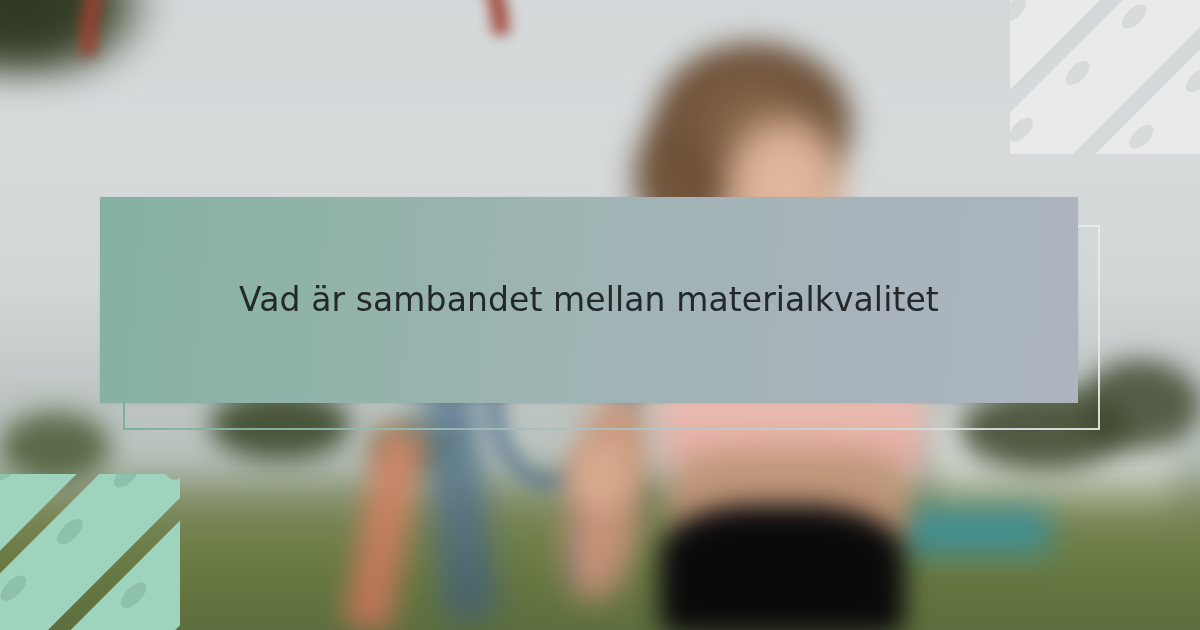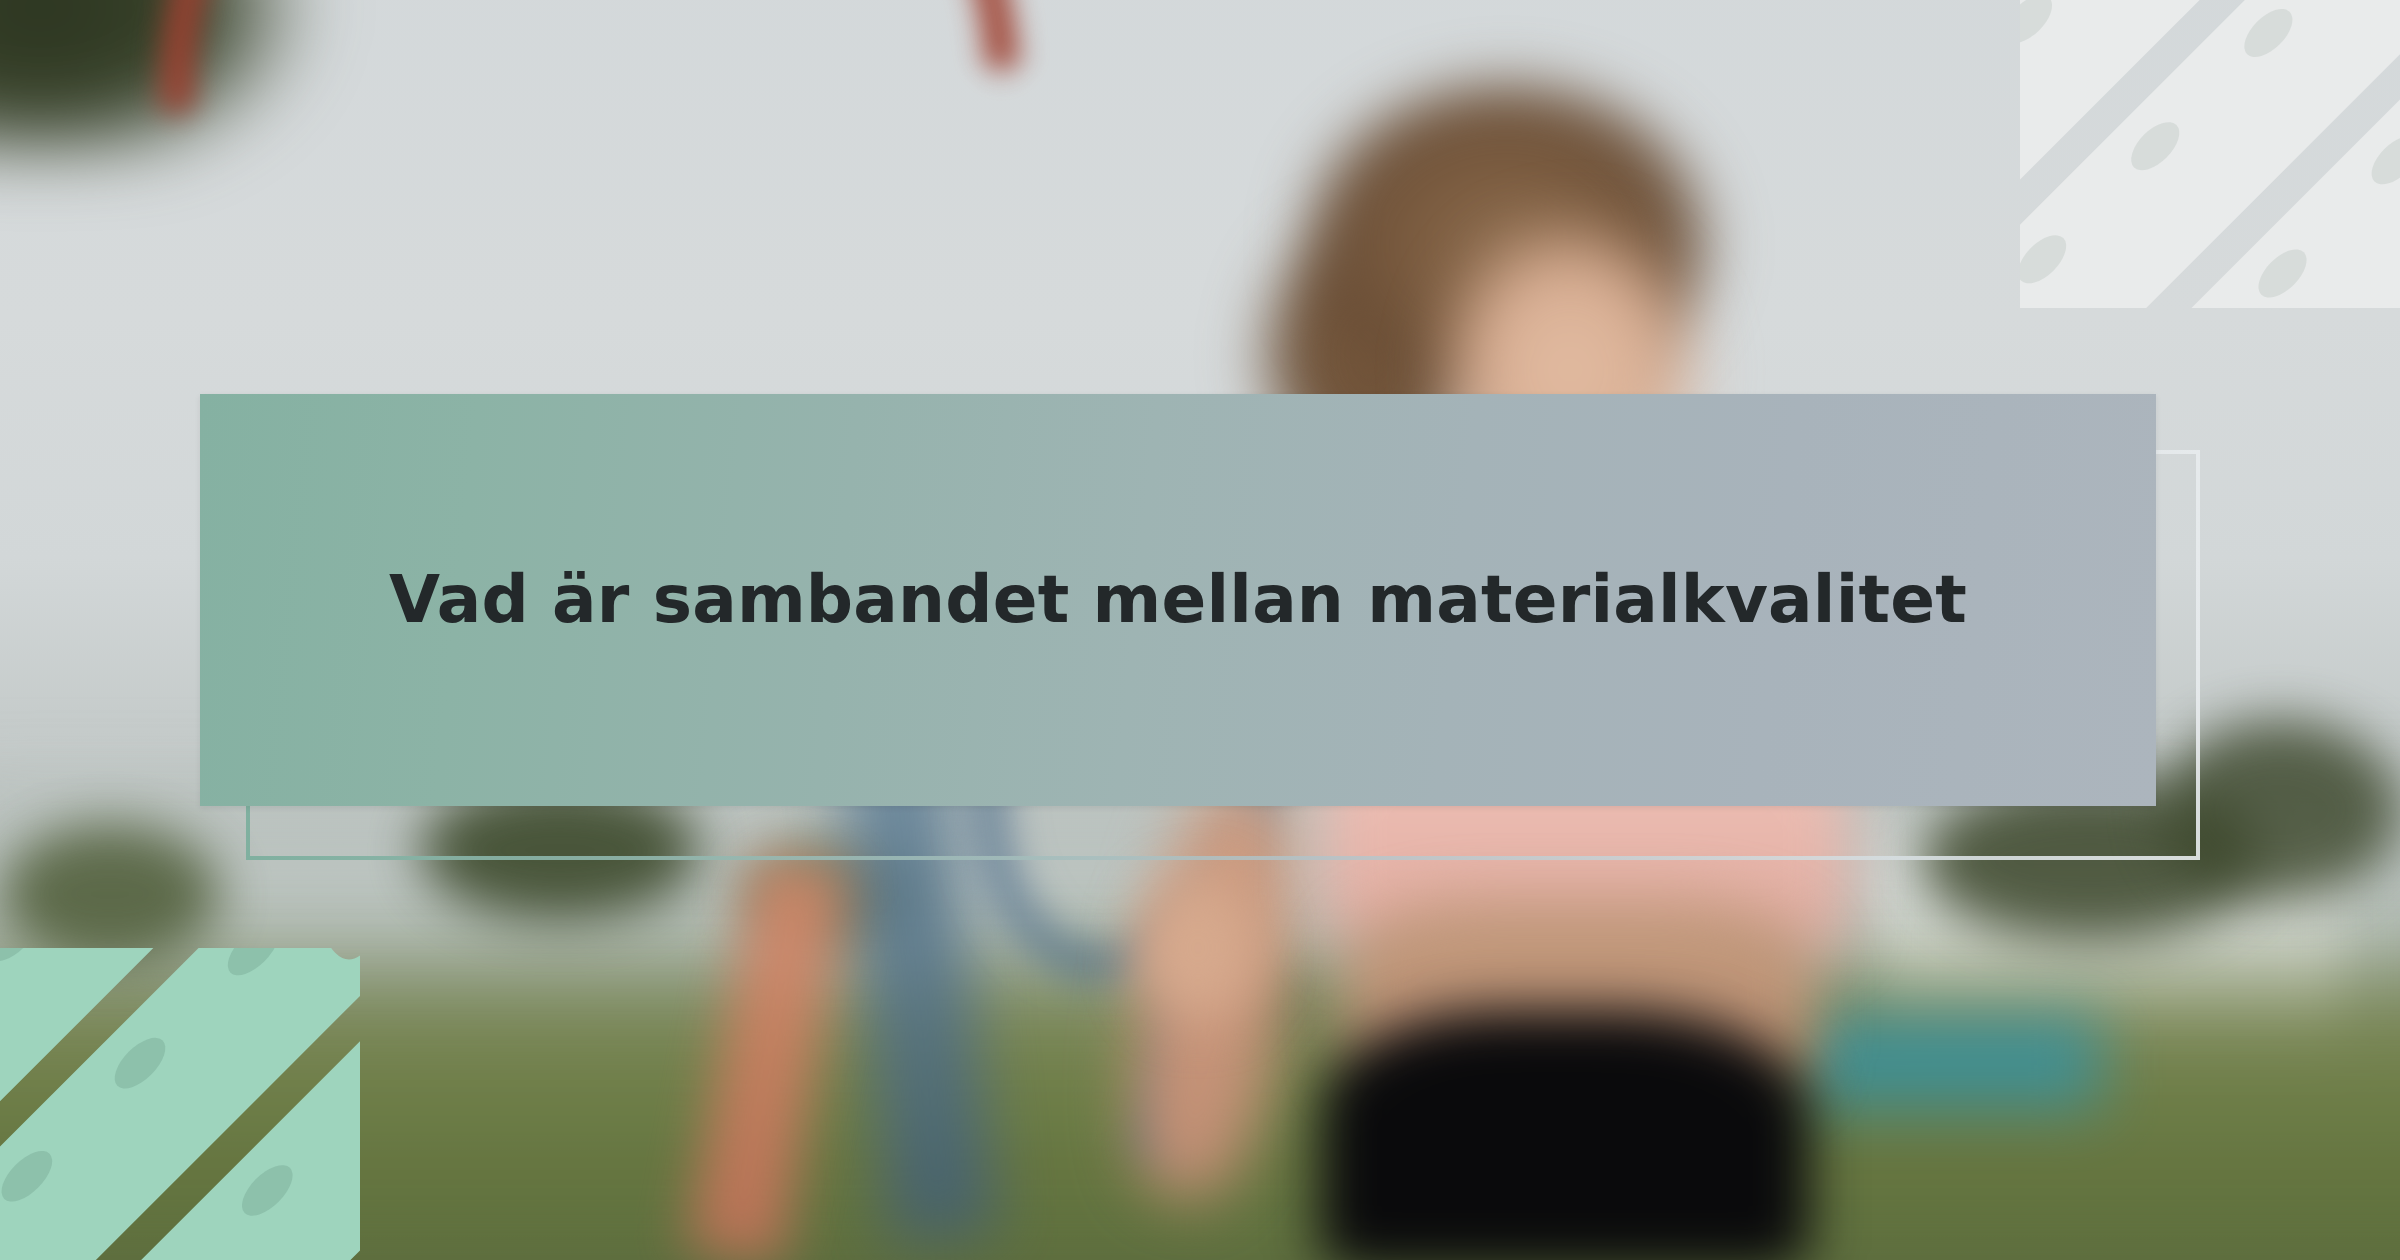"Vad är sambandet mellan materialkvalitet" .card-text { font-weight: 700 -> 400 }
